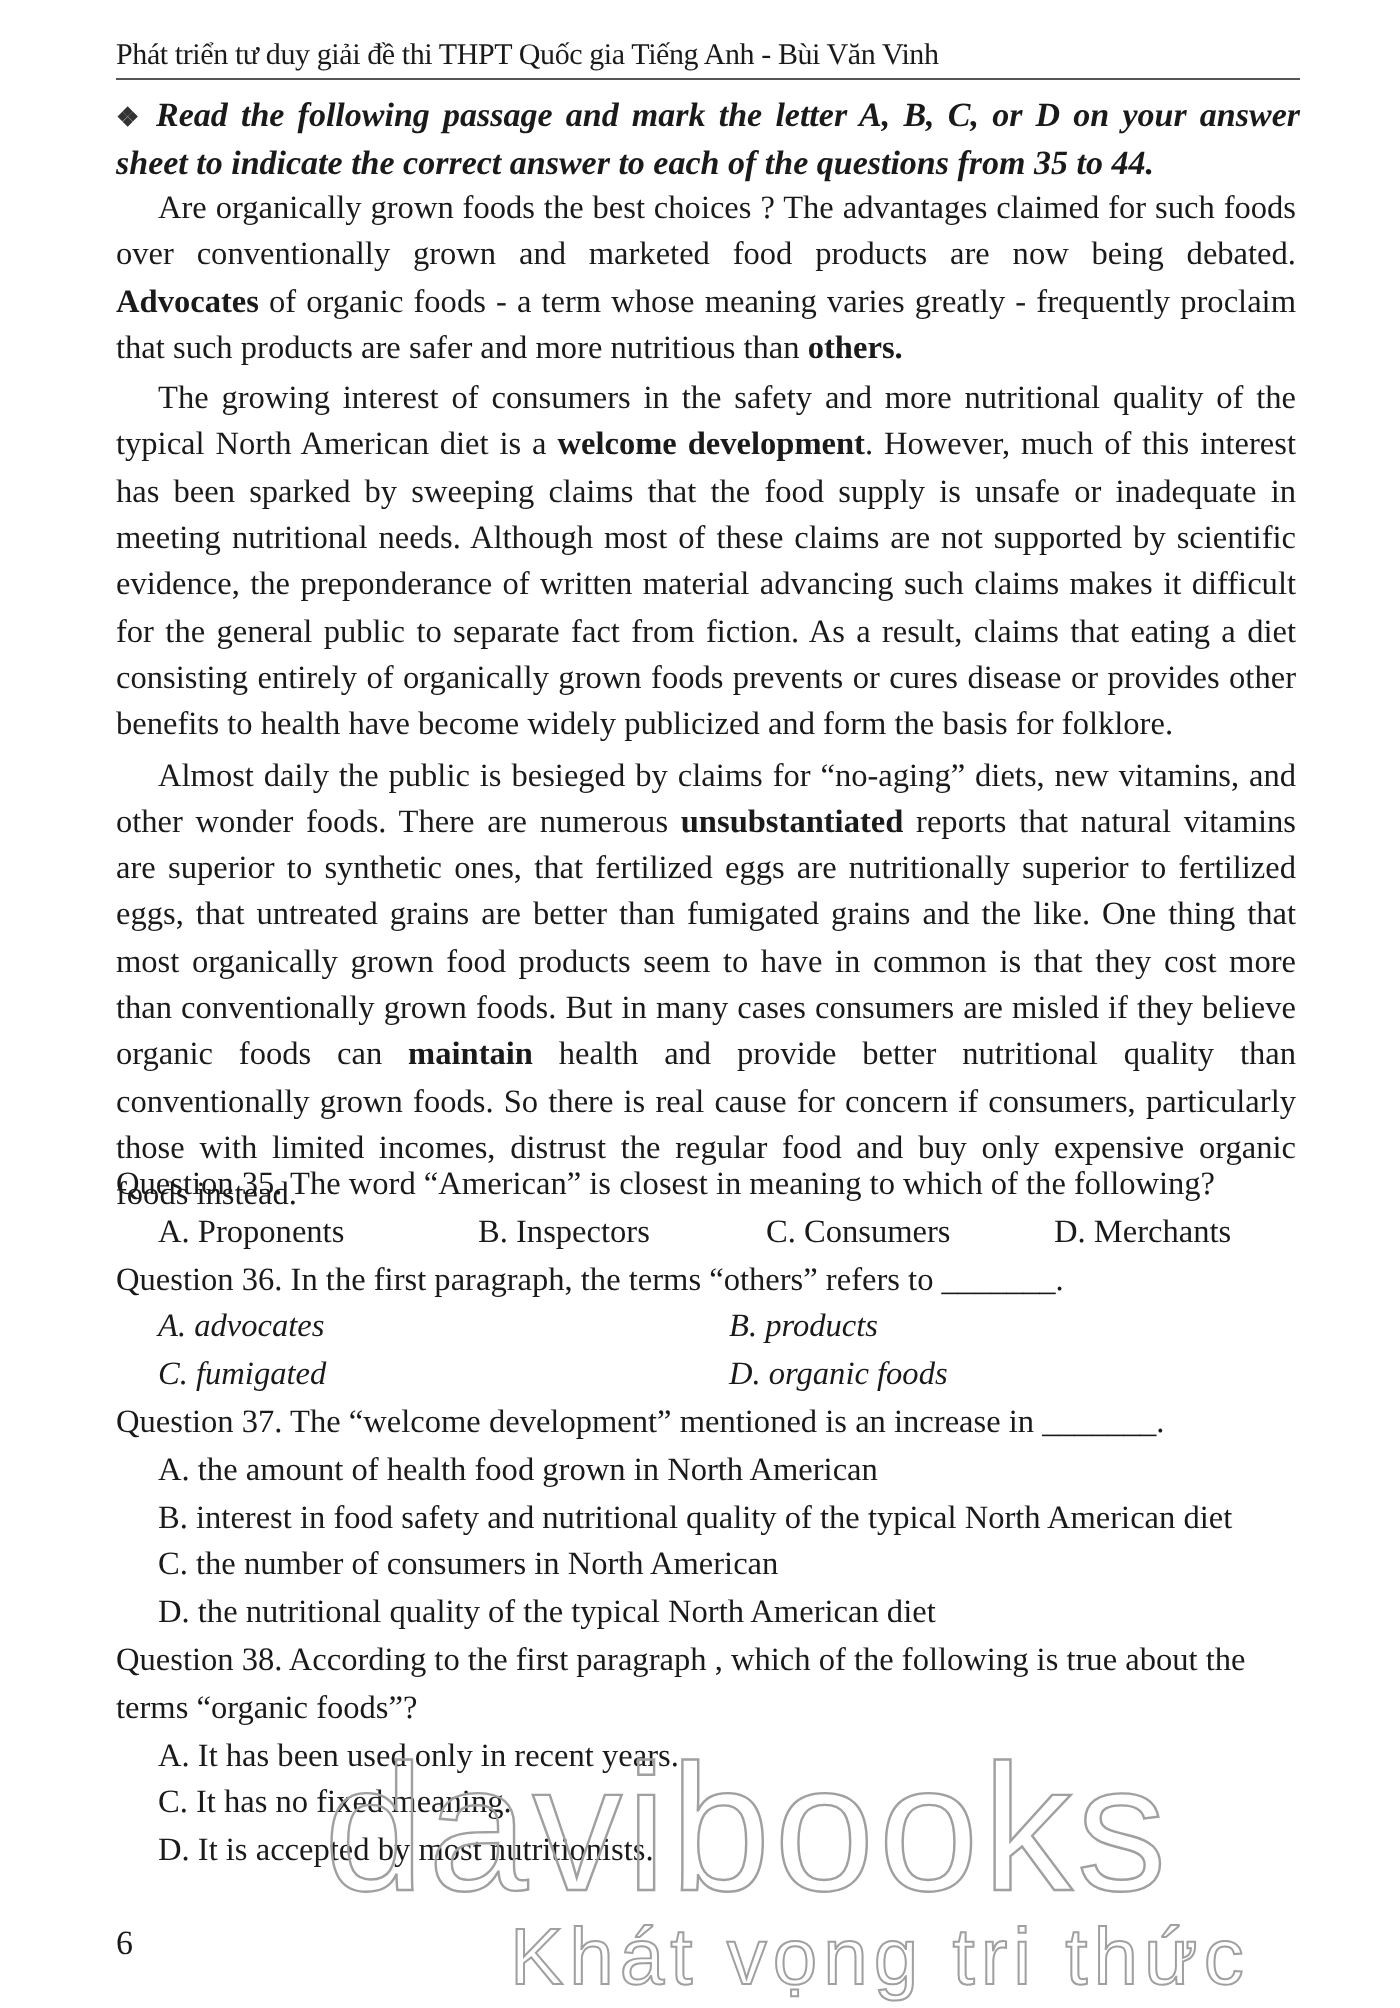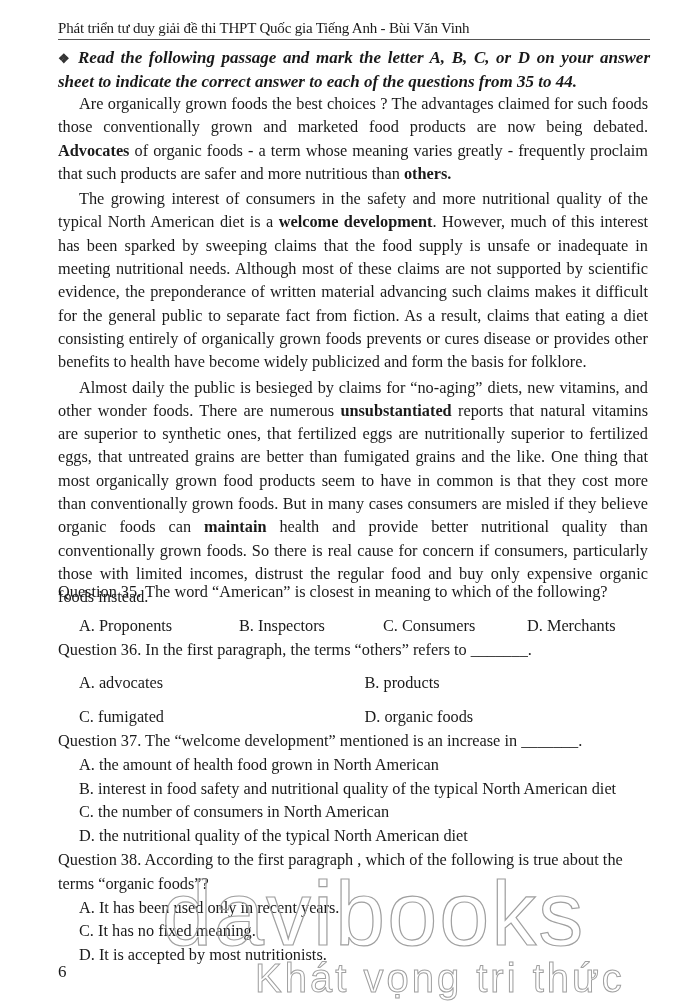"Are organically grown foods the" span { text: those -> over }
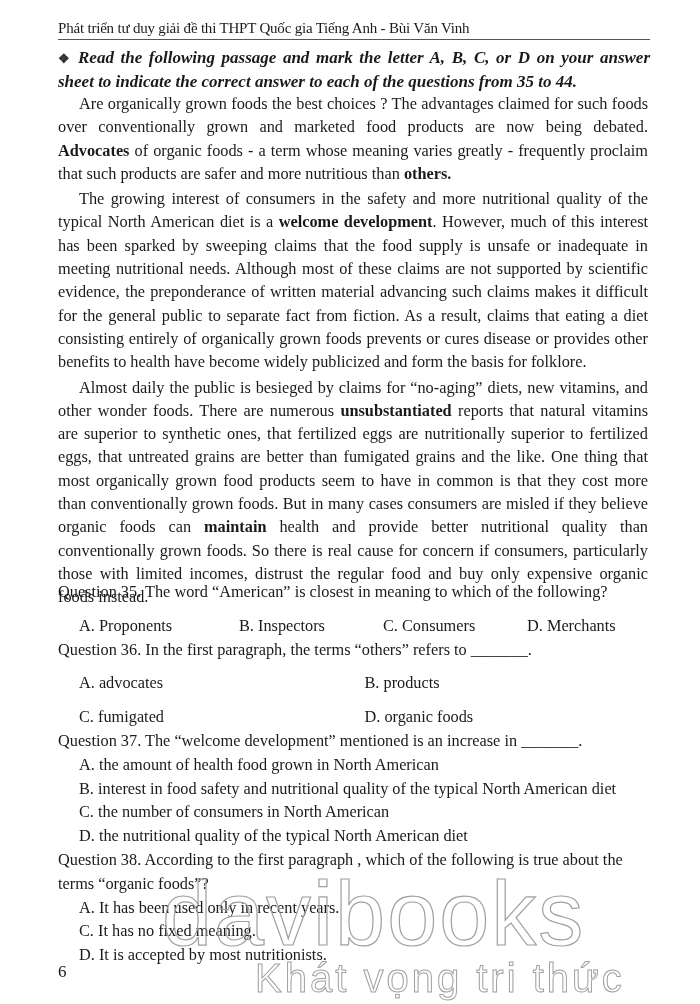"A. Proponents" .opt-row { margin-top: 10px -> none }
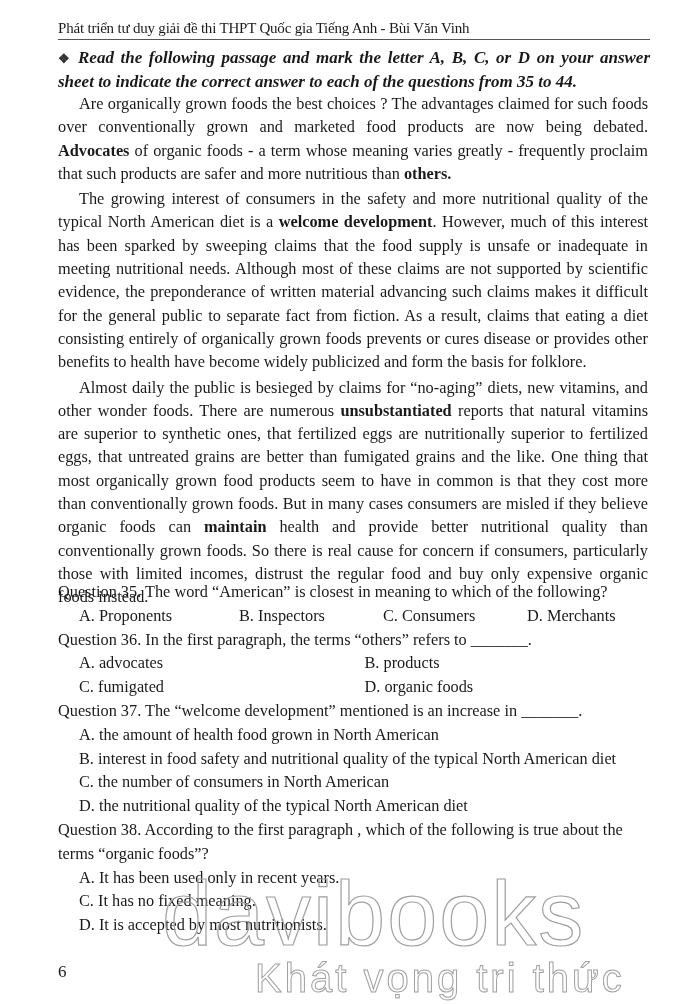"A. advocates" .opt2 span { font-style: none -> italic }
